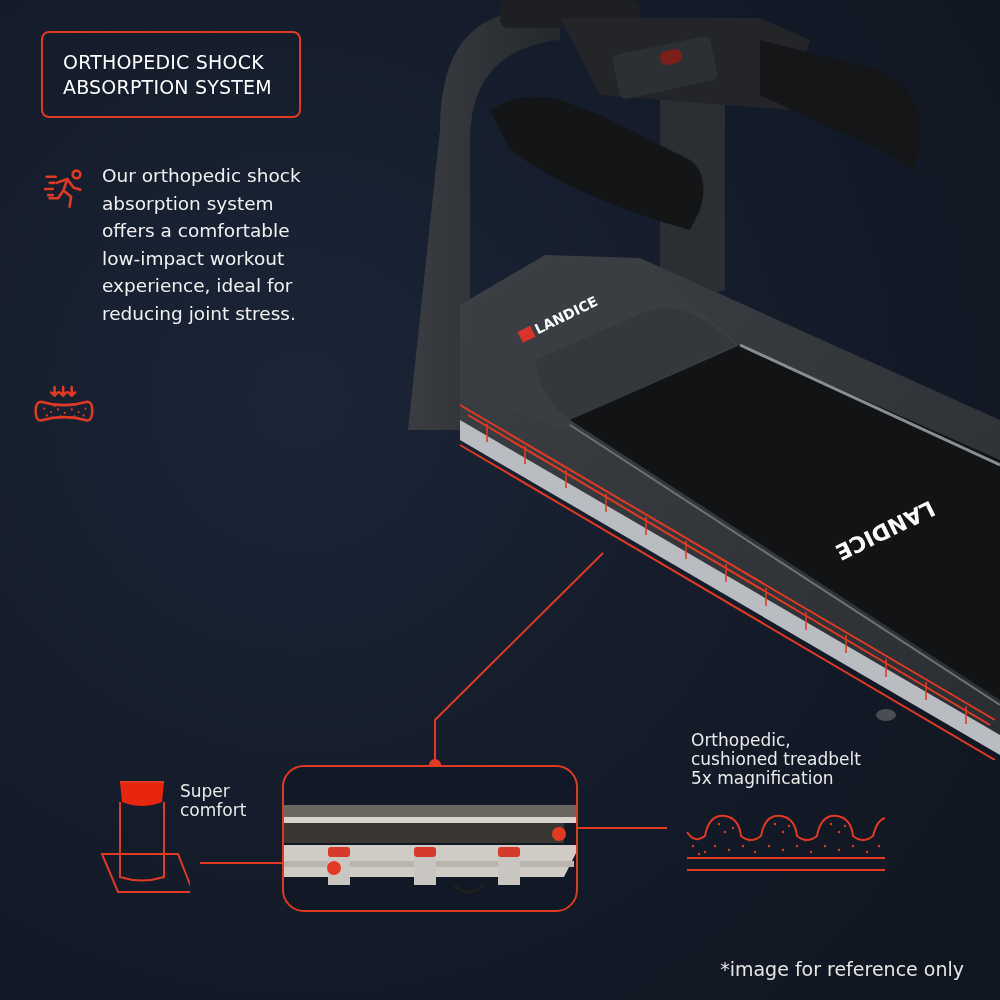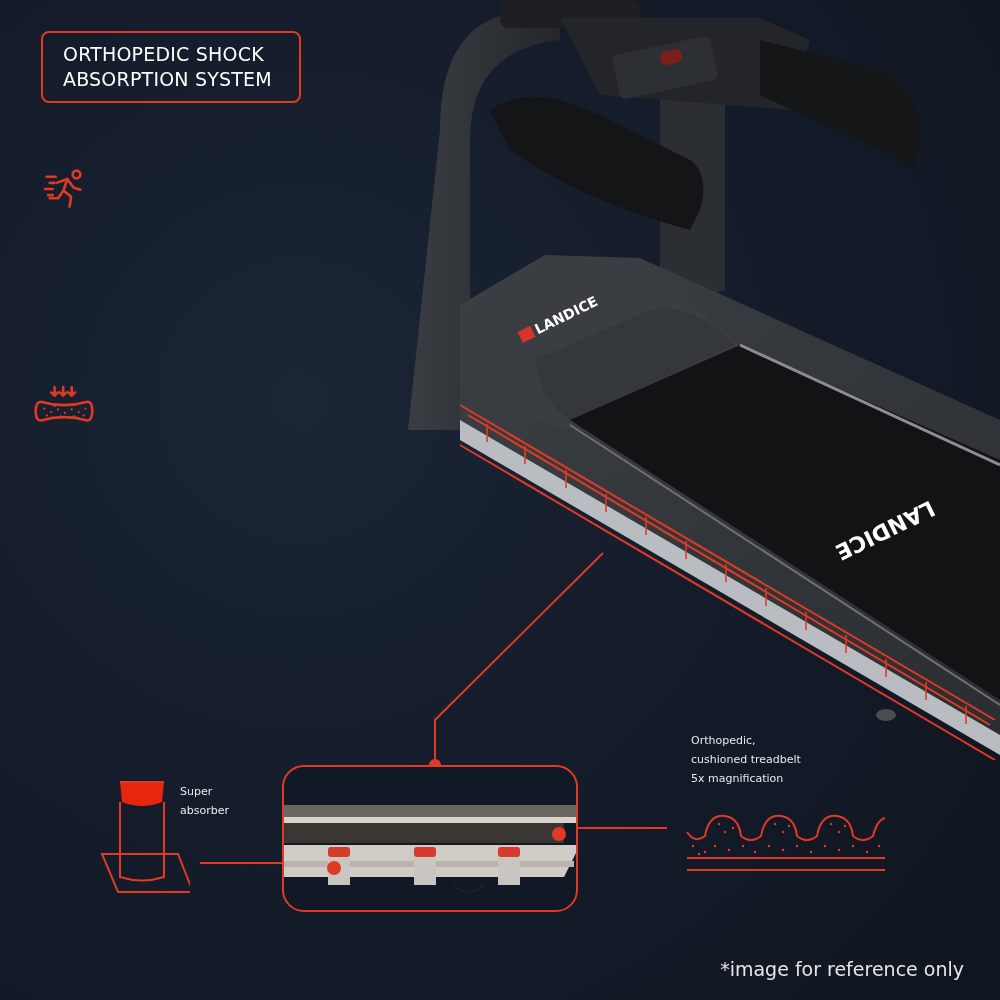"ORTHOPEDIC SHOCK" .title-box { height: 72px -> 87px }
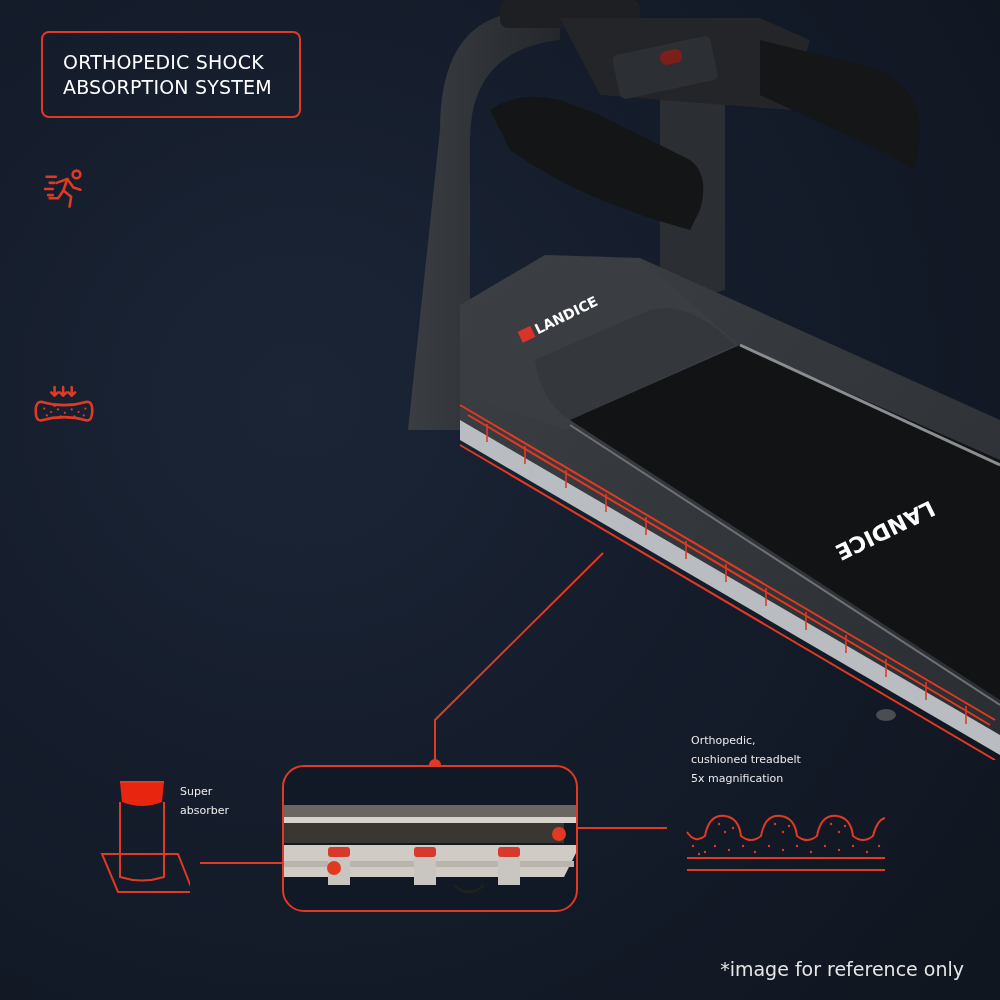"Our orthopedic shock" div.text { html: none -> <div>Our orthopedic shock absorption system offers a comfortable low-impact workout experience, ideal for reducing joint stress.</div> }
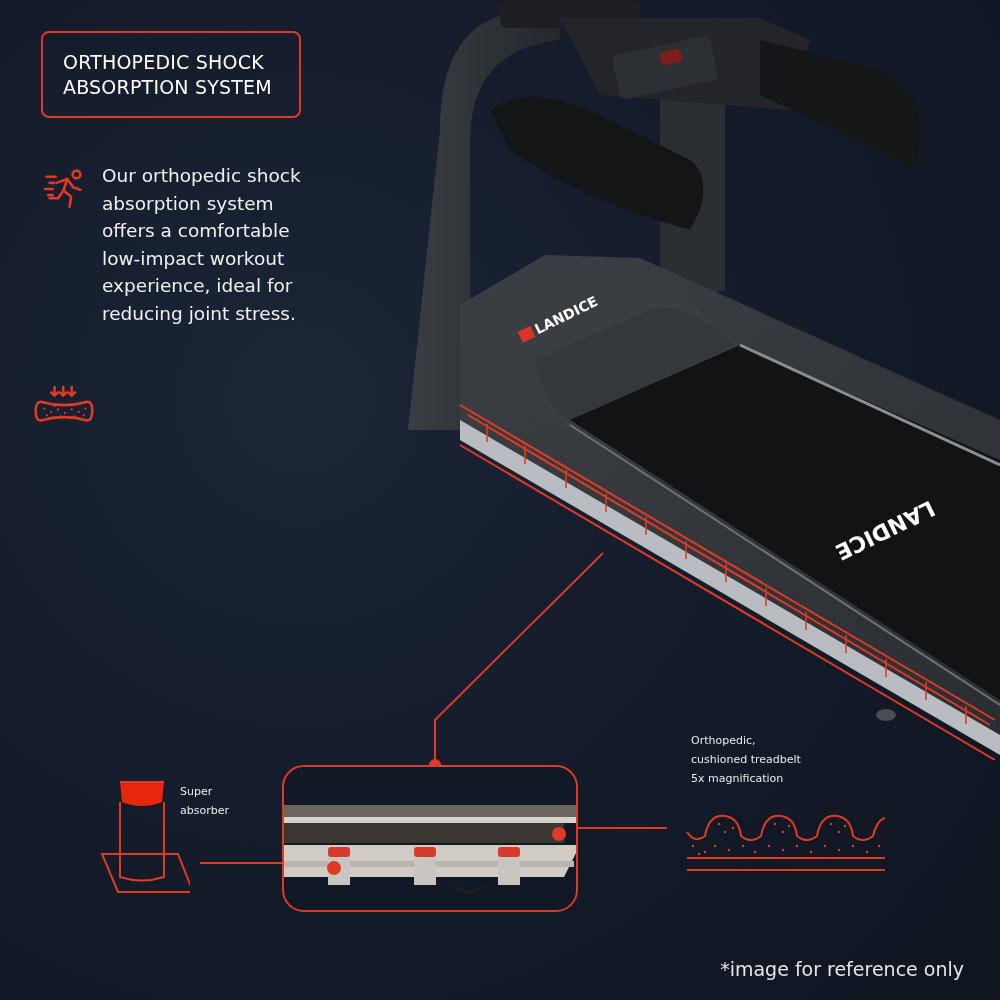"Orthopedic," .label { font-size: 11px -> 17px }
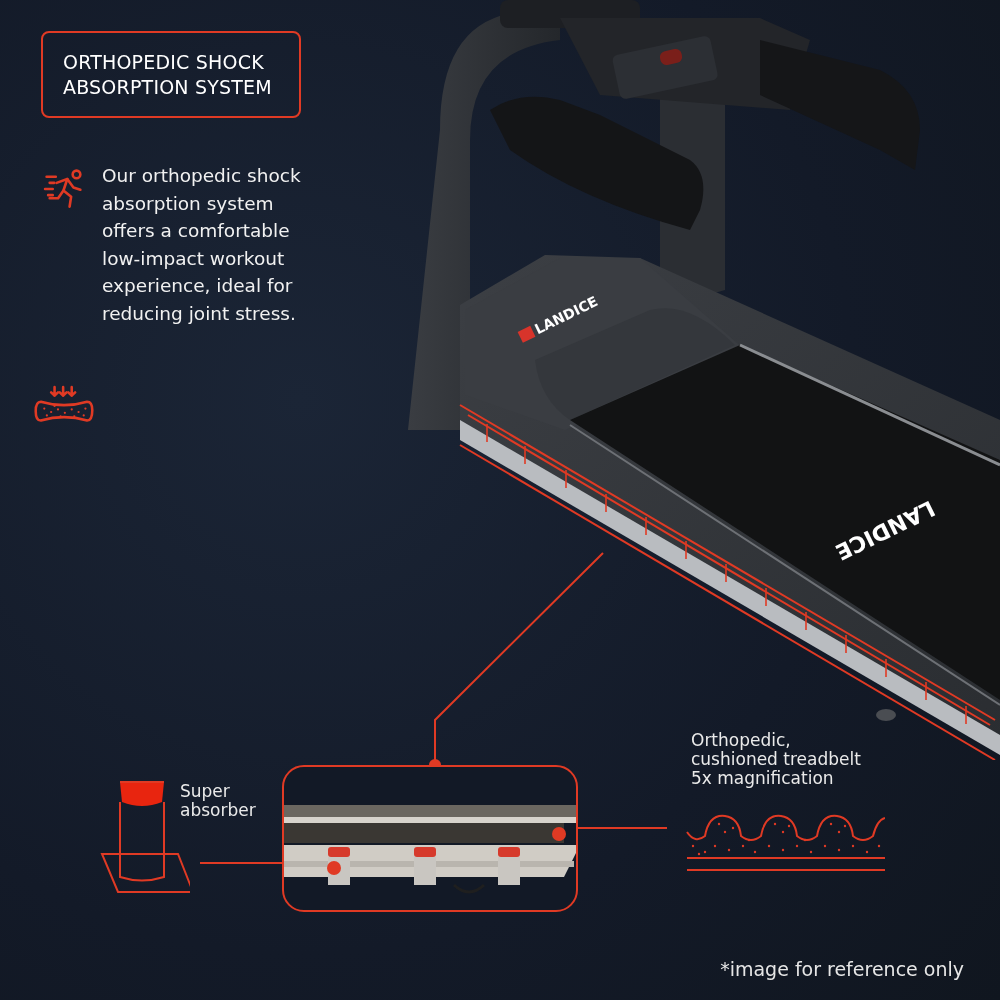"Super" div.abs { text: absorber -> comfort }
